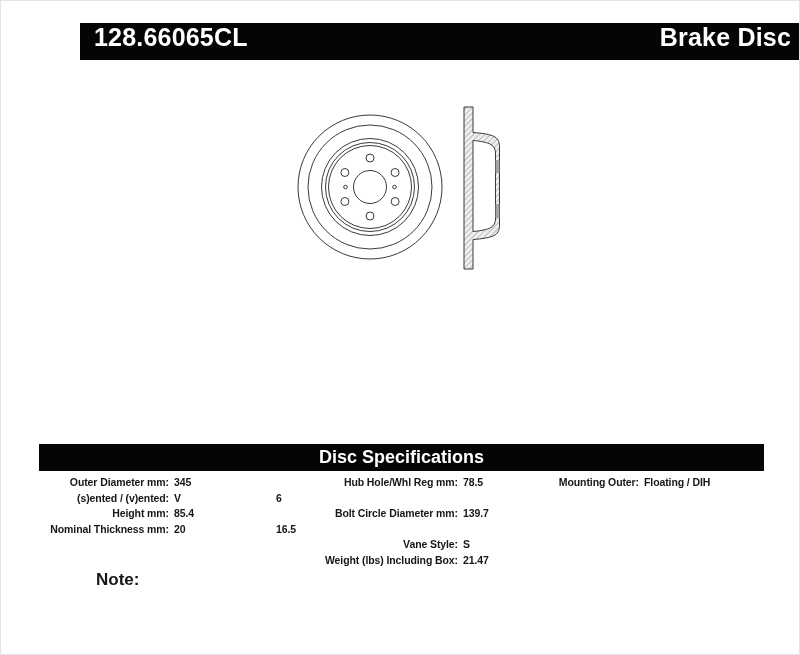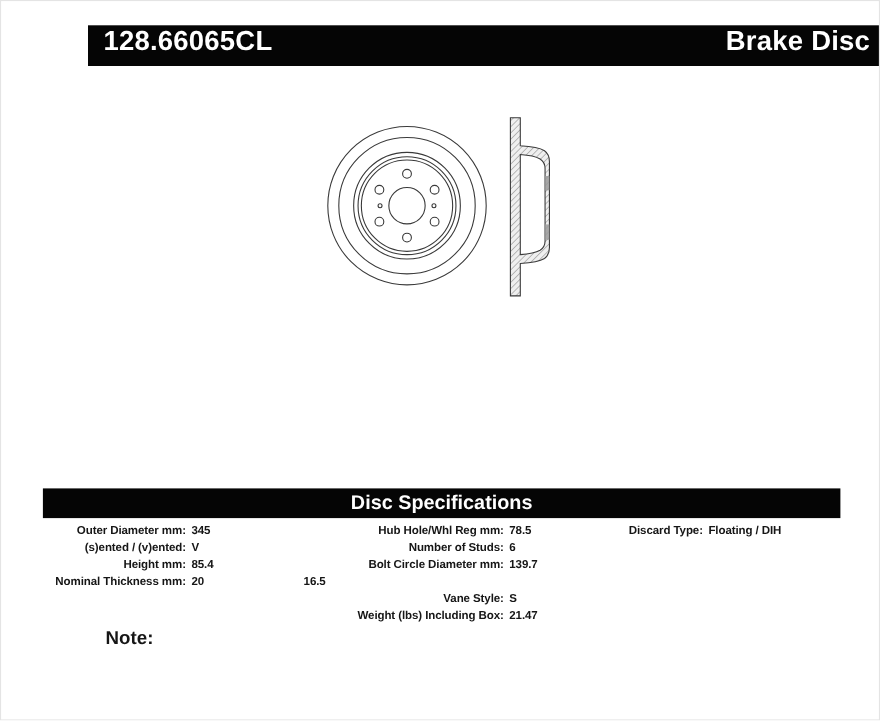"Discard Type:" span.spec-label { text: Discard Type -> Mounting Outer }
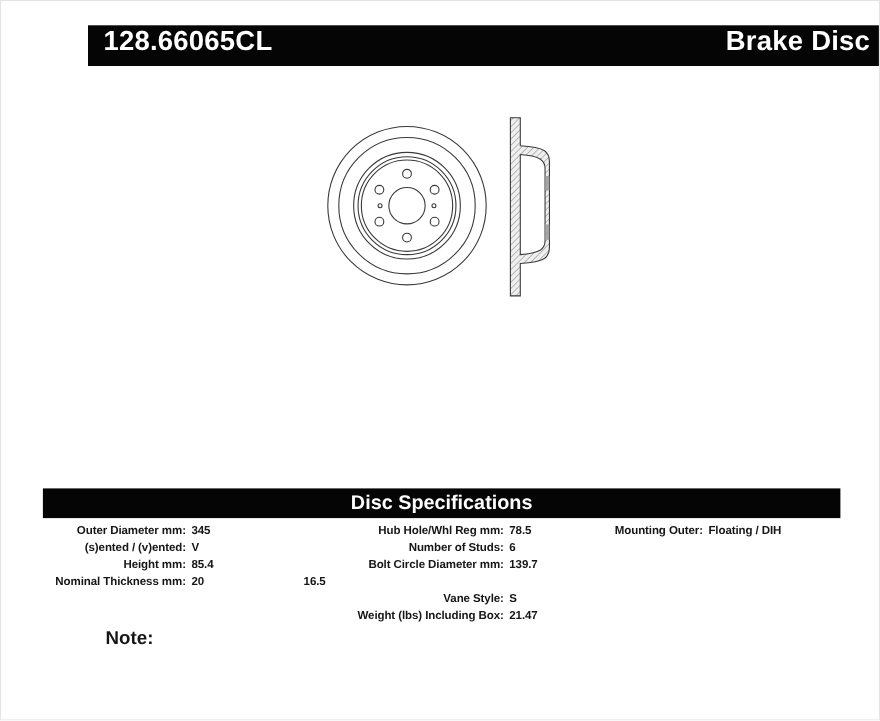"Number of Studs:" span.spec-label { html: <span>Number of Studs:</span> -> none }
